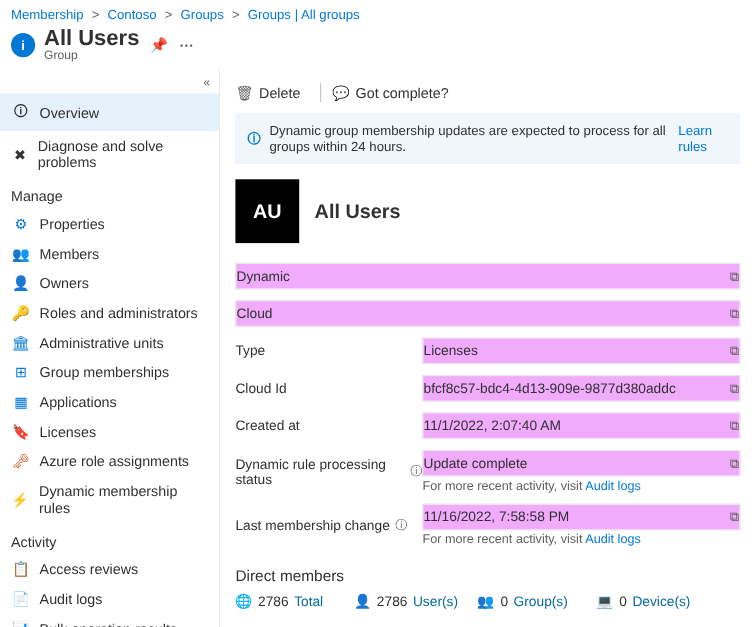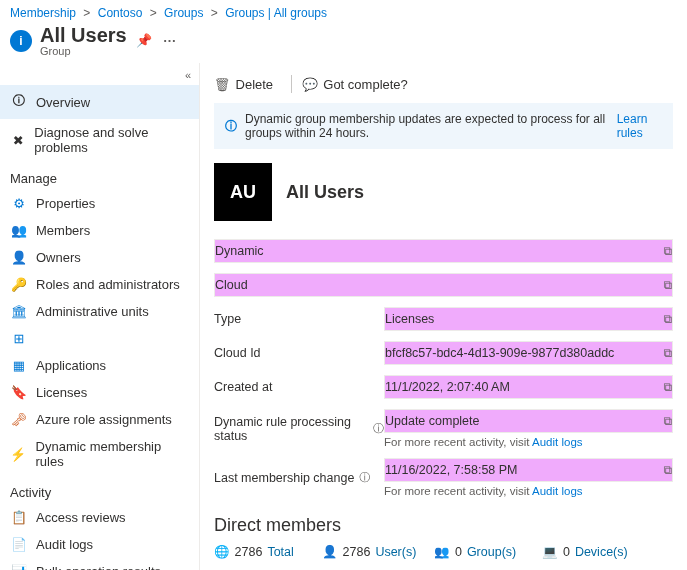"Group memberships" span { html: none -> <span>Group memberships</span> }
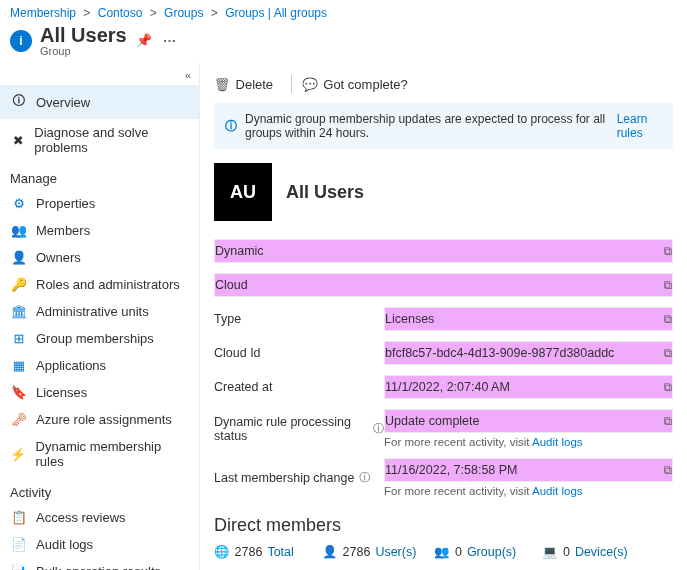"Direct members" .section-title { font-size: 18px -> 14px }
